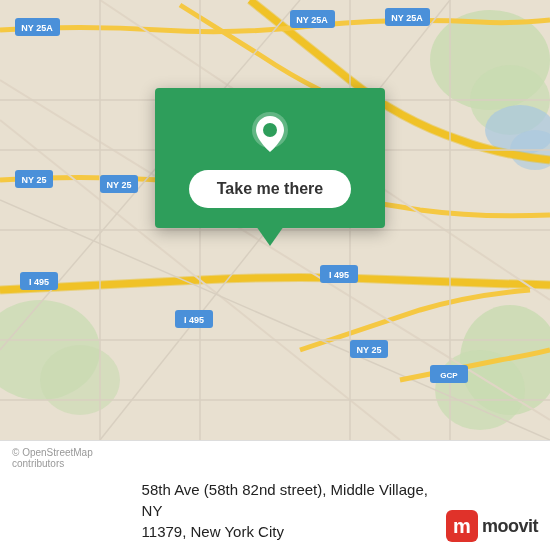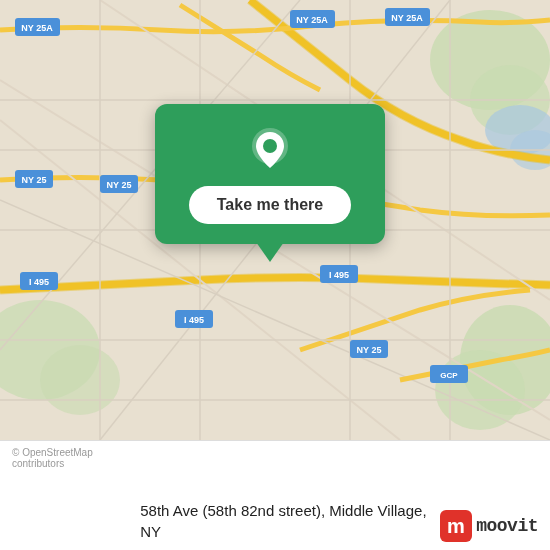"Take me there" #callout-card { border-radius: 12px -> 4px; top: 104px -> 88px }
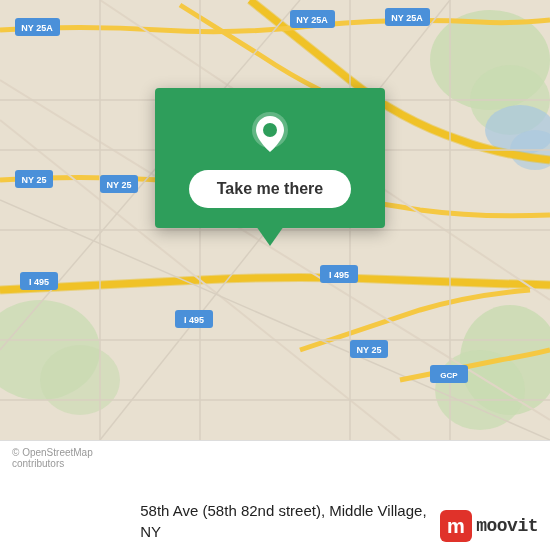"11379, New York City" span { html: none -> <span>11379, New York City</span> }
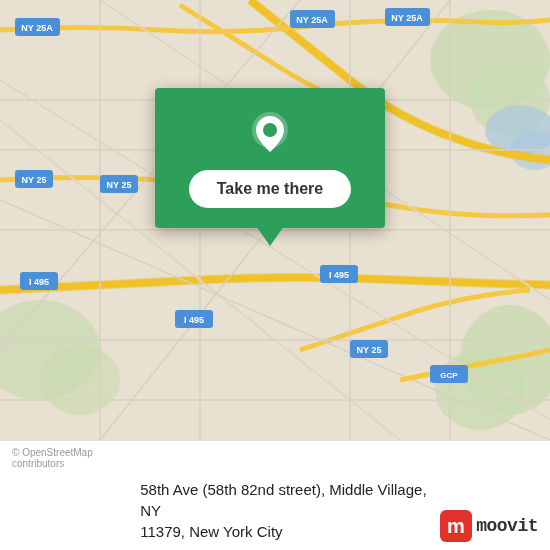"moovit" #moovit-text { font-family: Liberation Mono, monospace -> none }
